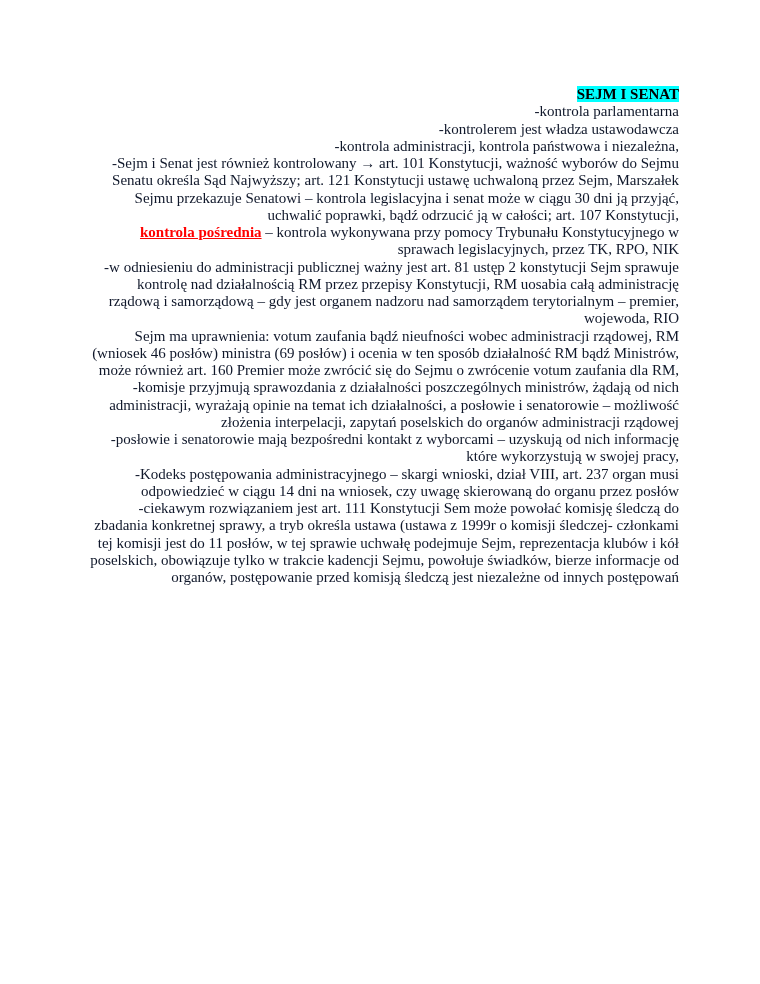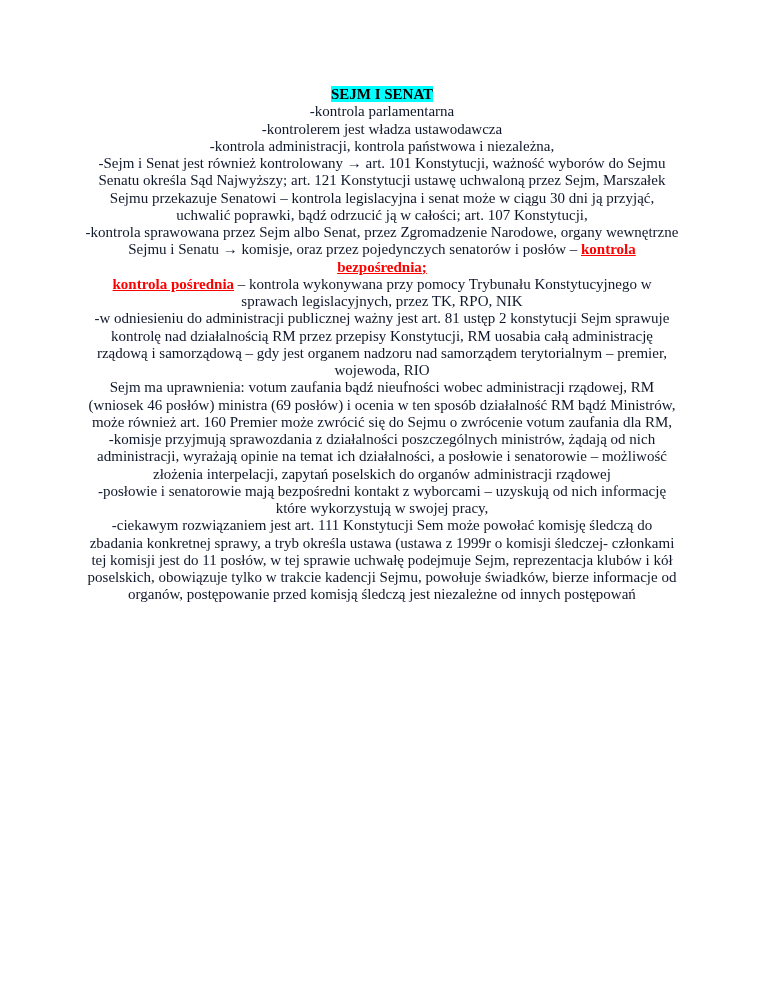"SEJM I SENAT" .doc-page { text-align: center -> right }
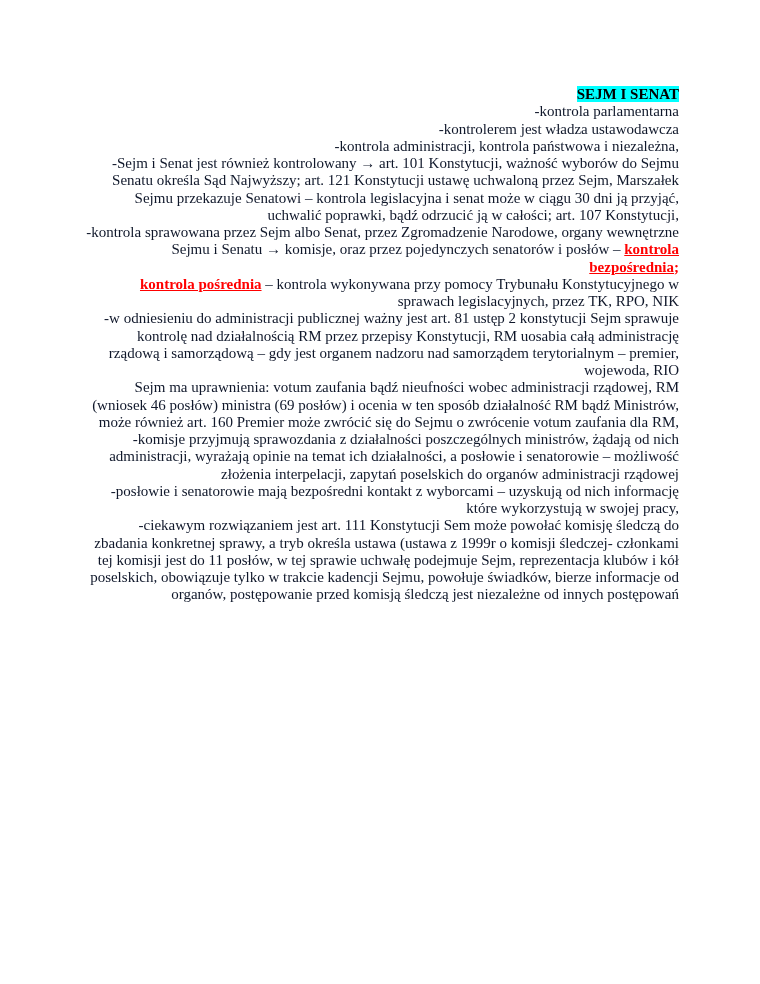"-kontrola sprawowana przez Sejm albo" p.para { html: <p><span>-kontrola sprawowana przez Sejm albo Senat, przez Zgromadzenie Narodowe, organy wewnętrzne Sejmu i Senatu → komisje, oraz przez pojedynczych senatorów i posłów – </span><span>kontrola bezpośrednia;</span></p> -> none }
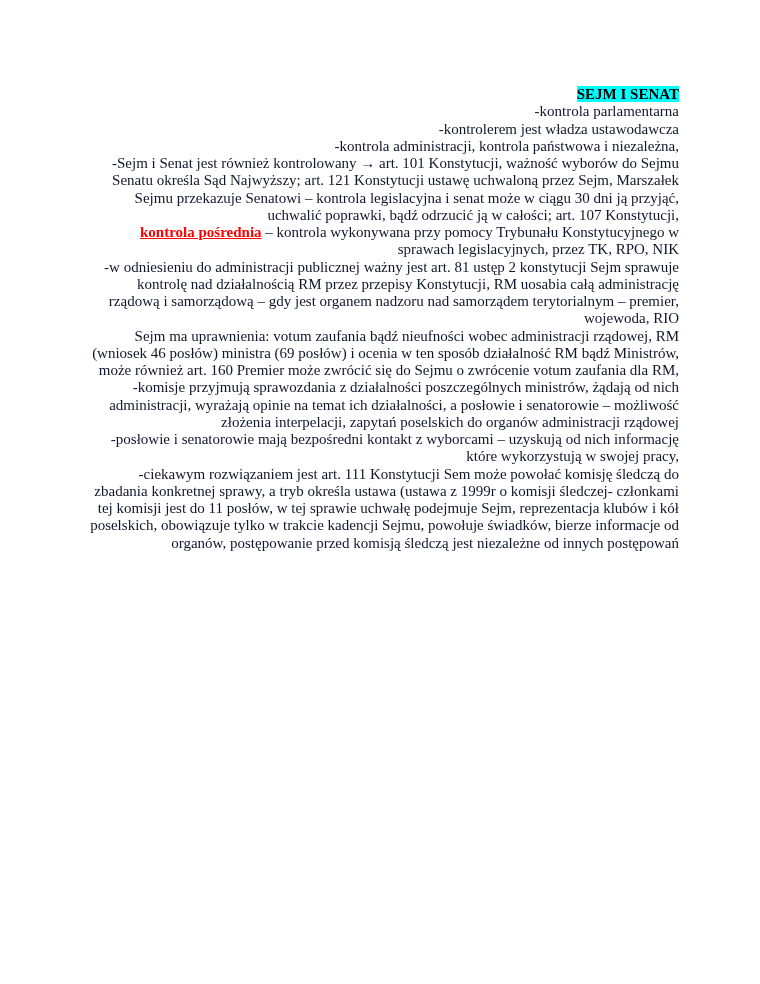"-Kodeks postępowania administracyjnego –" p.para { html: none -> <p><span>-Kodeks postępowania administracyjnego – skargi wnioski, dział VIII, art. 237 organ musi odpowiedzieć w ciągu 14 dni na wniosek, czy uwagę skierowaną do organu przez posłów</span></p> }
